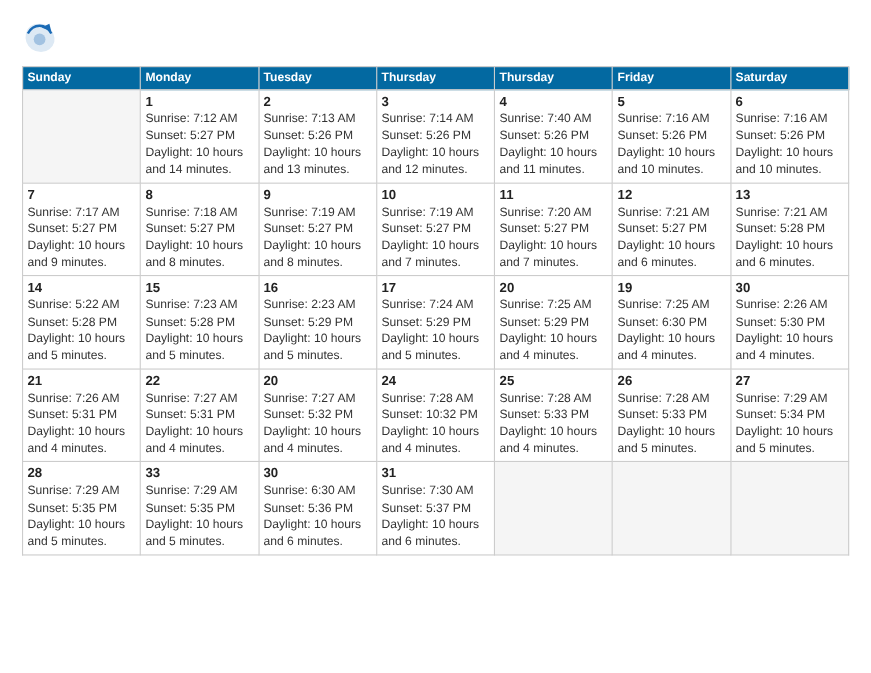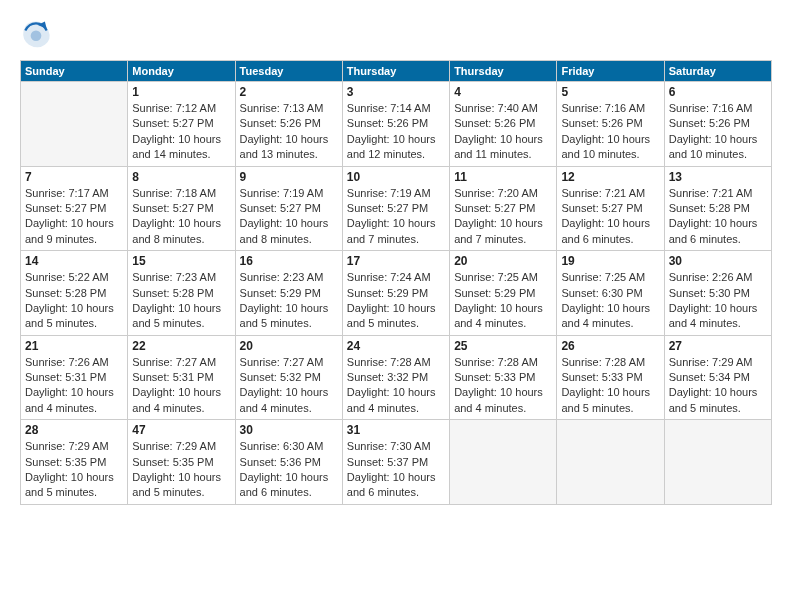"Sunrise: 7:28 AM Sunset: 3:32" div.day-info { text: 3:32 -> 10:32 }
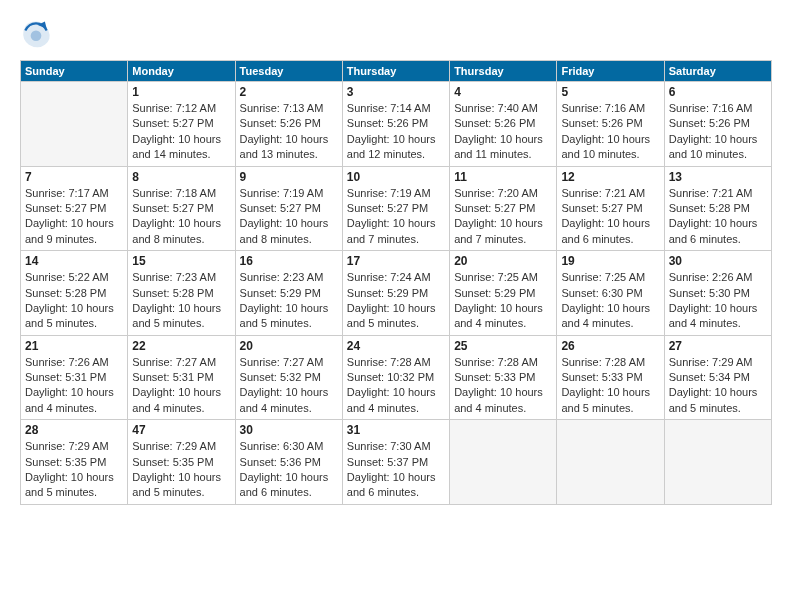"47" span.day-num { text: 47 -> 33 }
